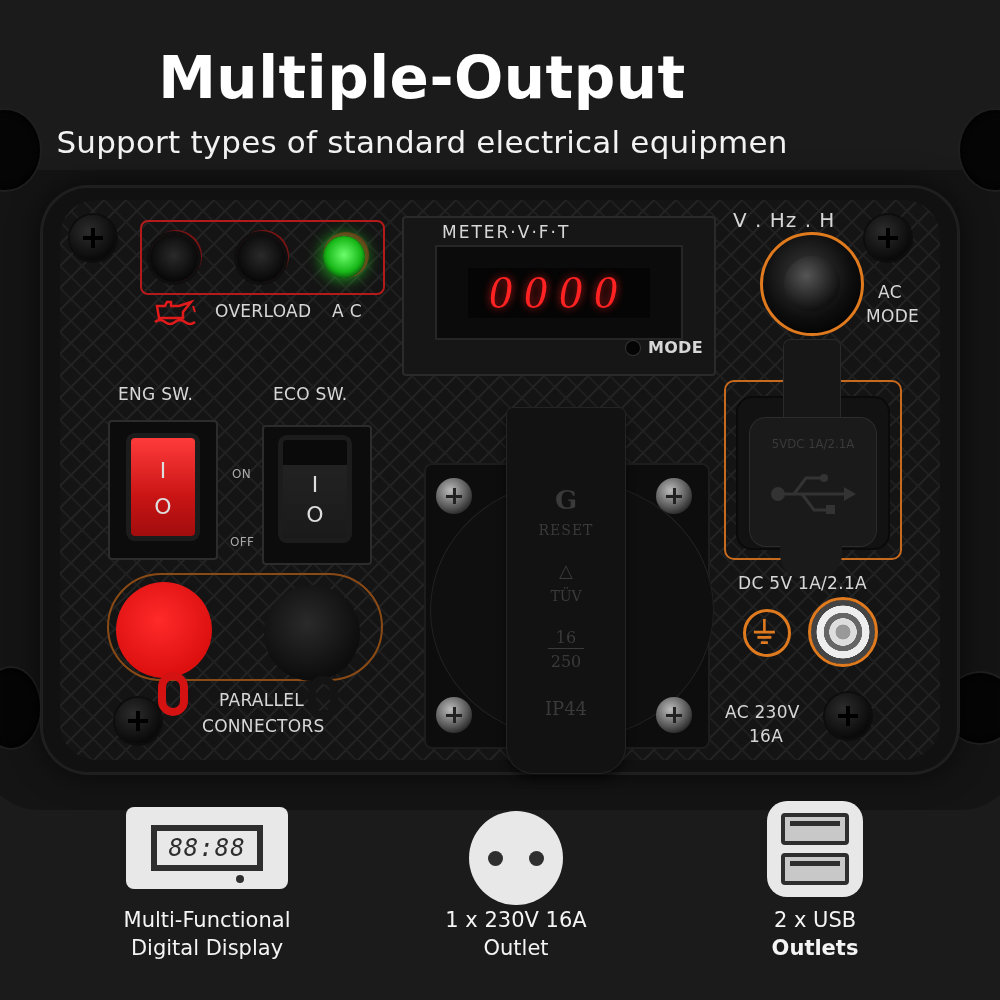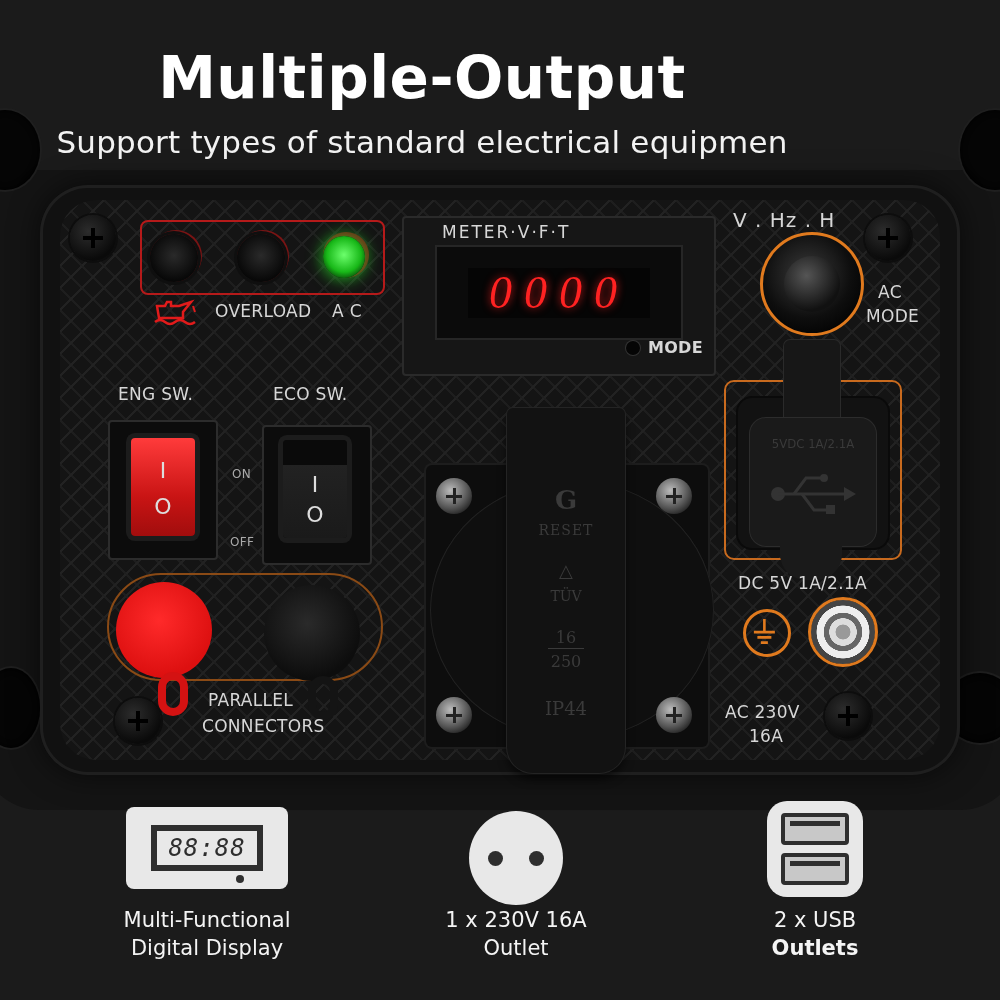"PARALLEL" div.lbl { left: 208px -> 219px }
